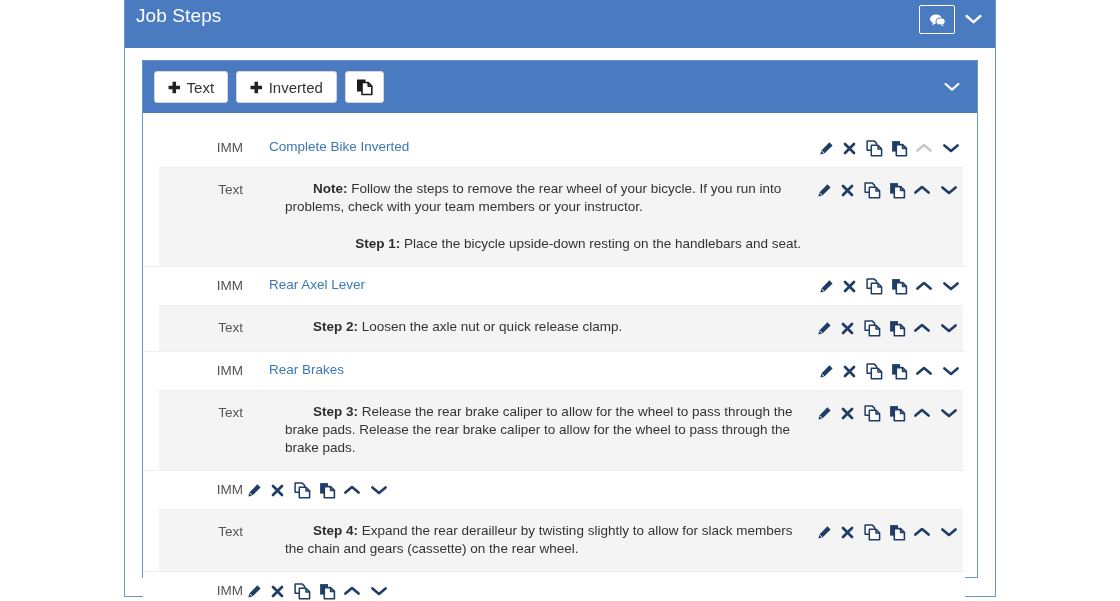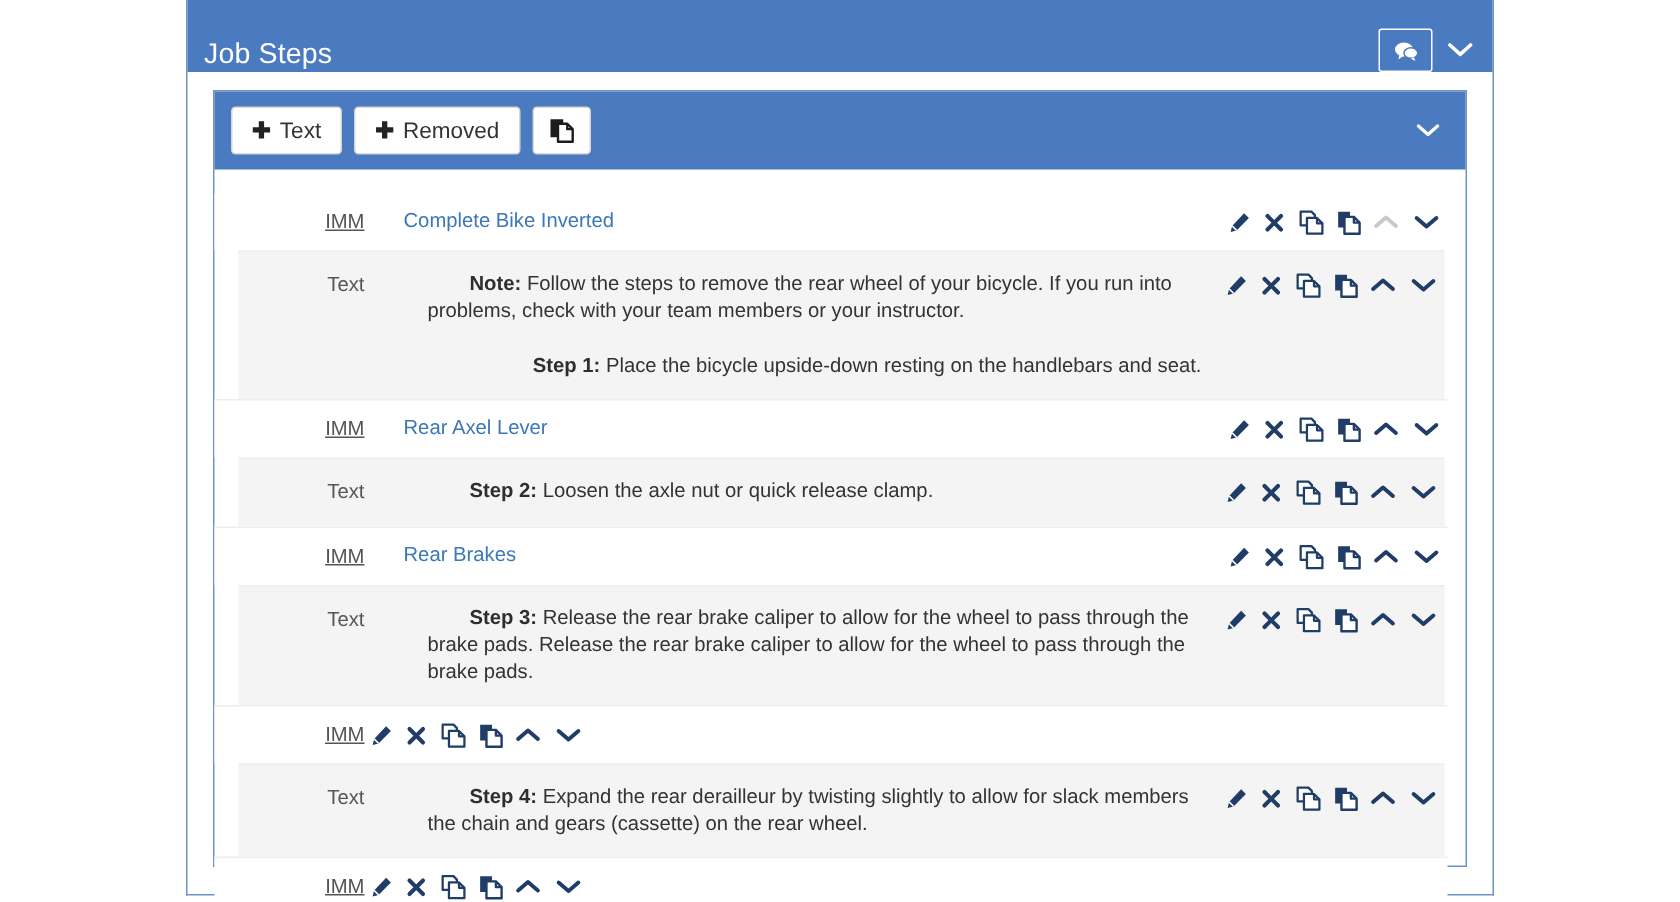"Job Steps" .outer-header { align-items: flex-end -> flex-start }
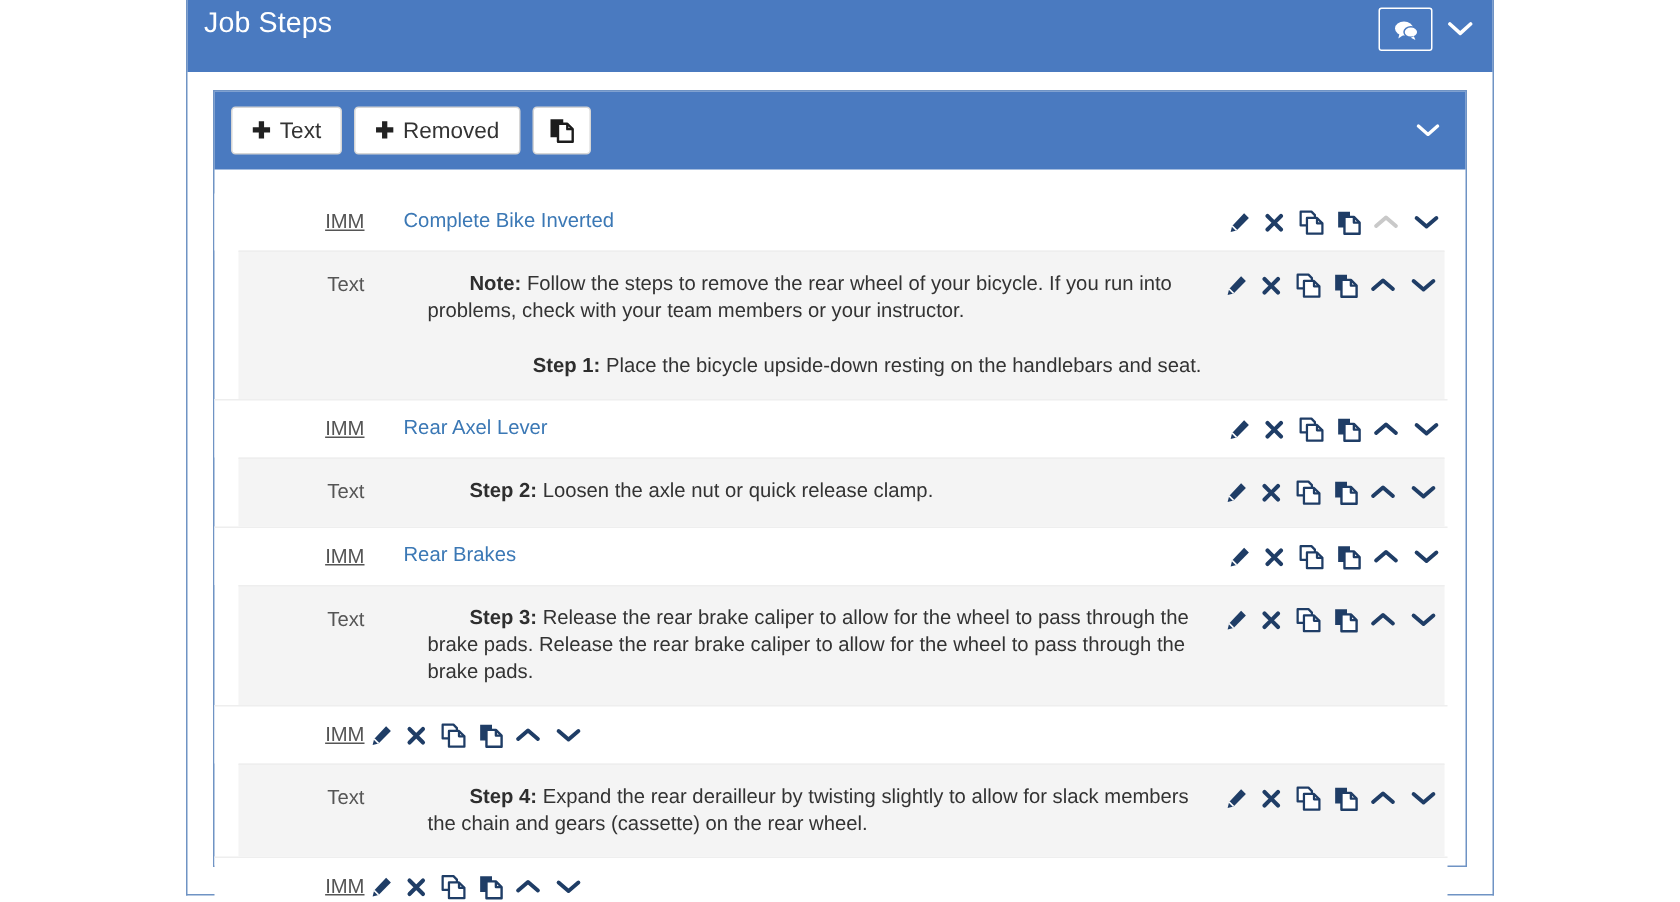"Removed" span { text: Removed -> Inverted }
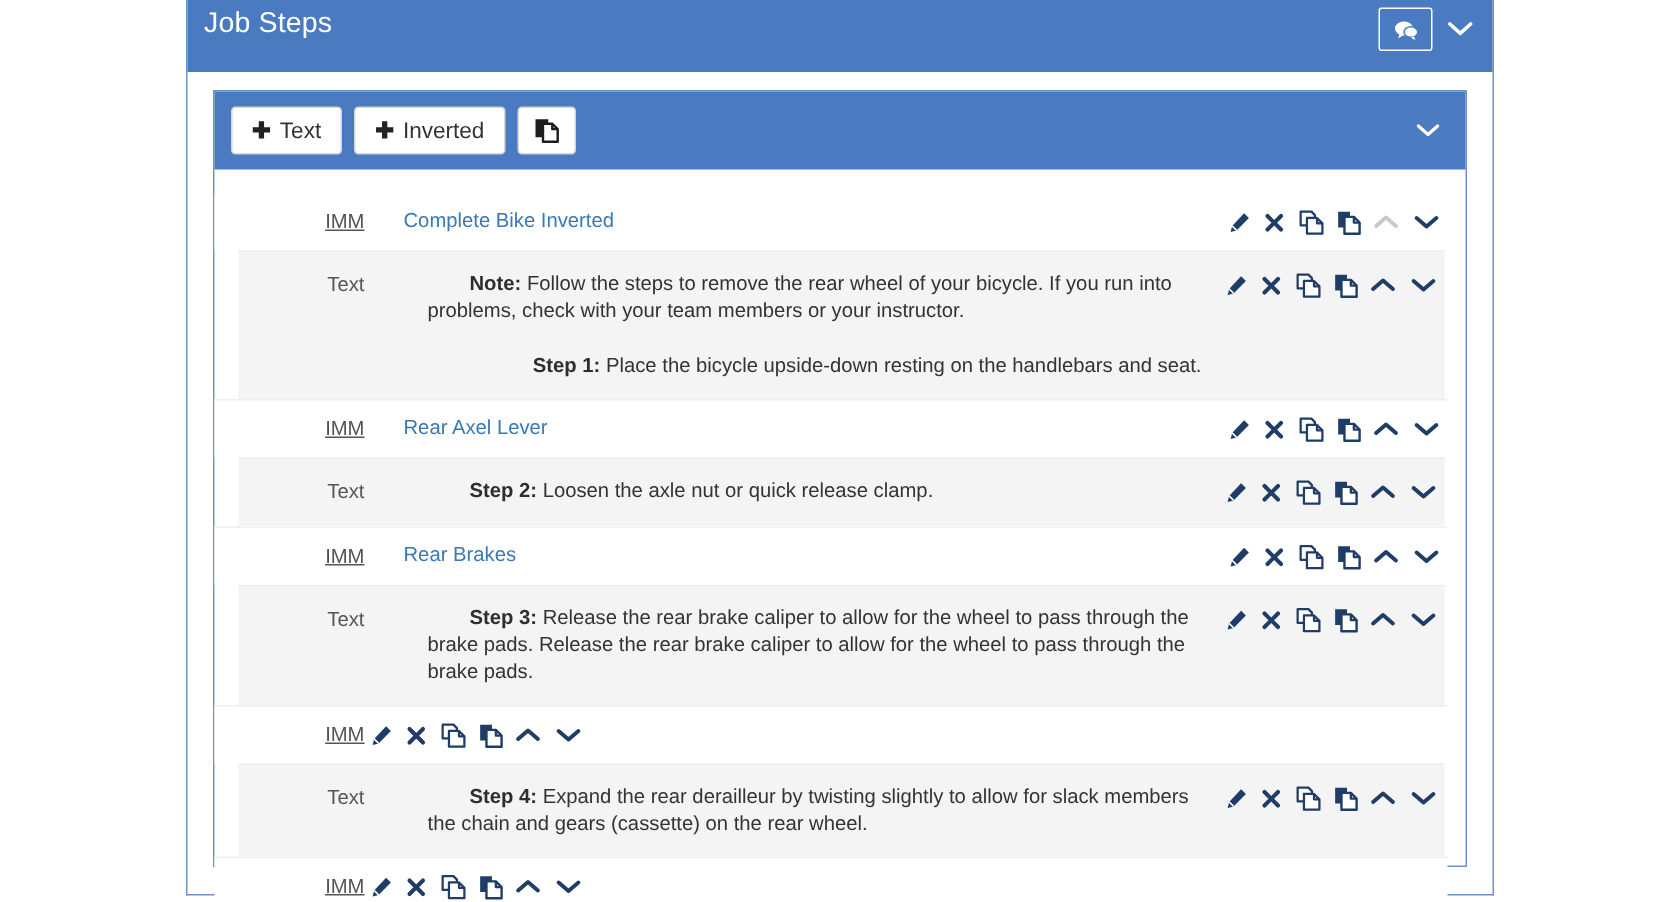"IMM" .step-row.imm .row-type { text-decoration: underline -> none }
